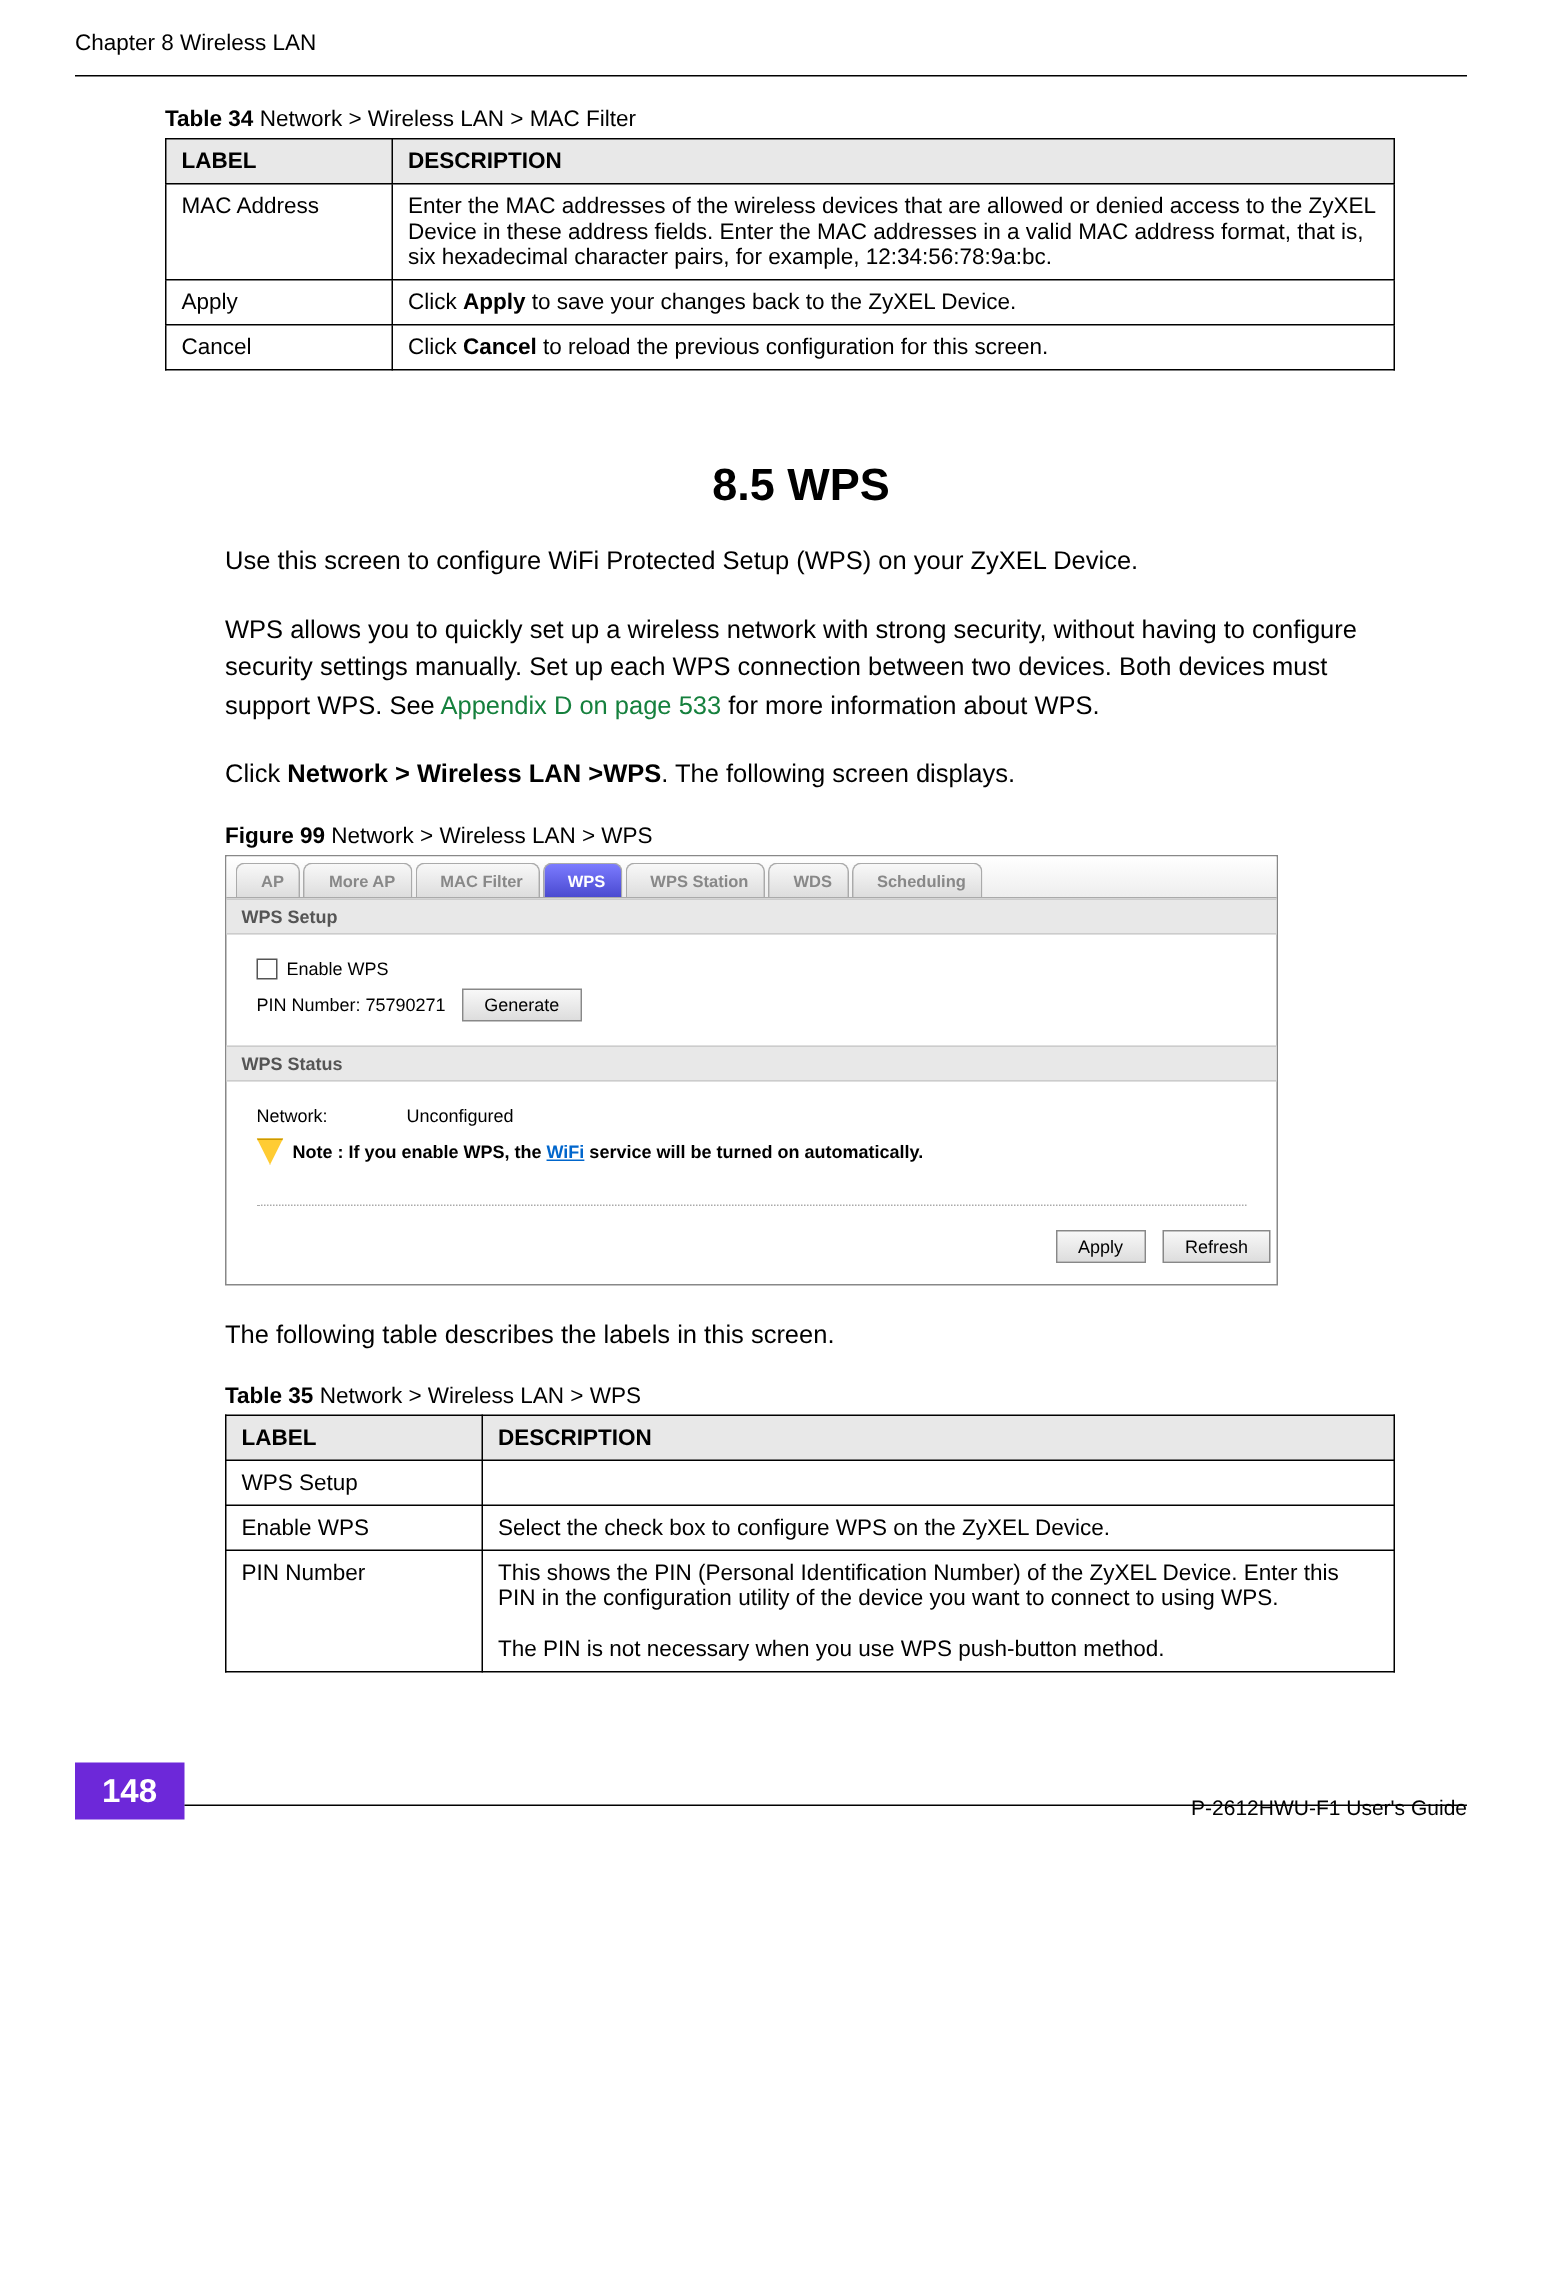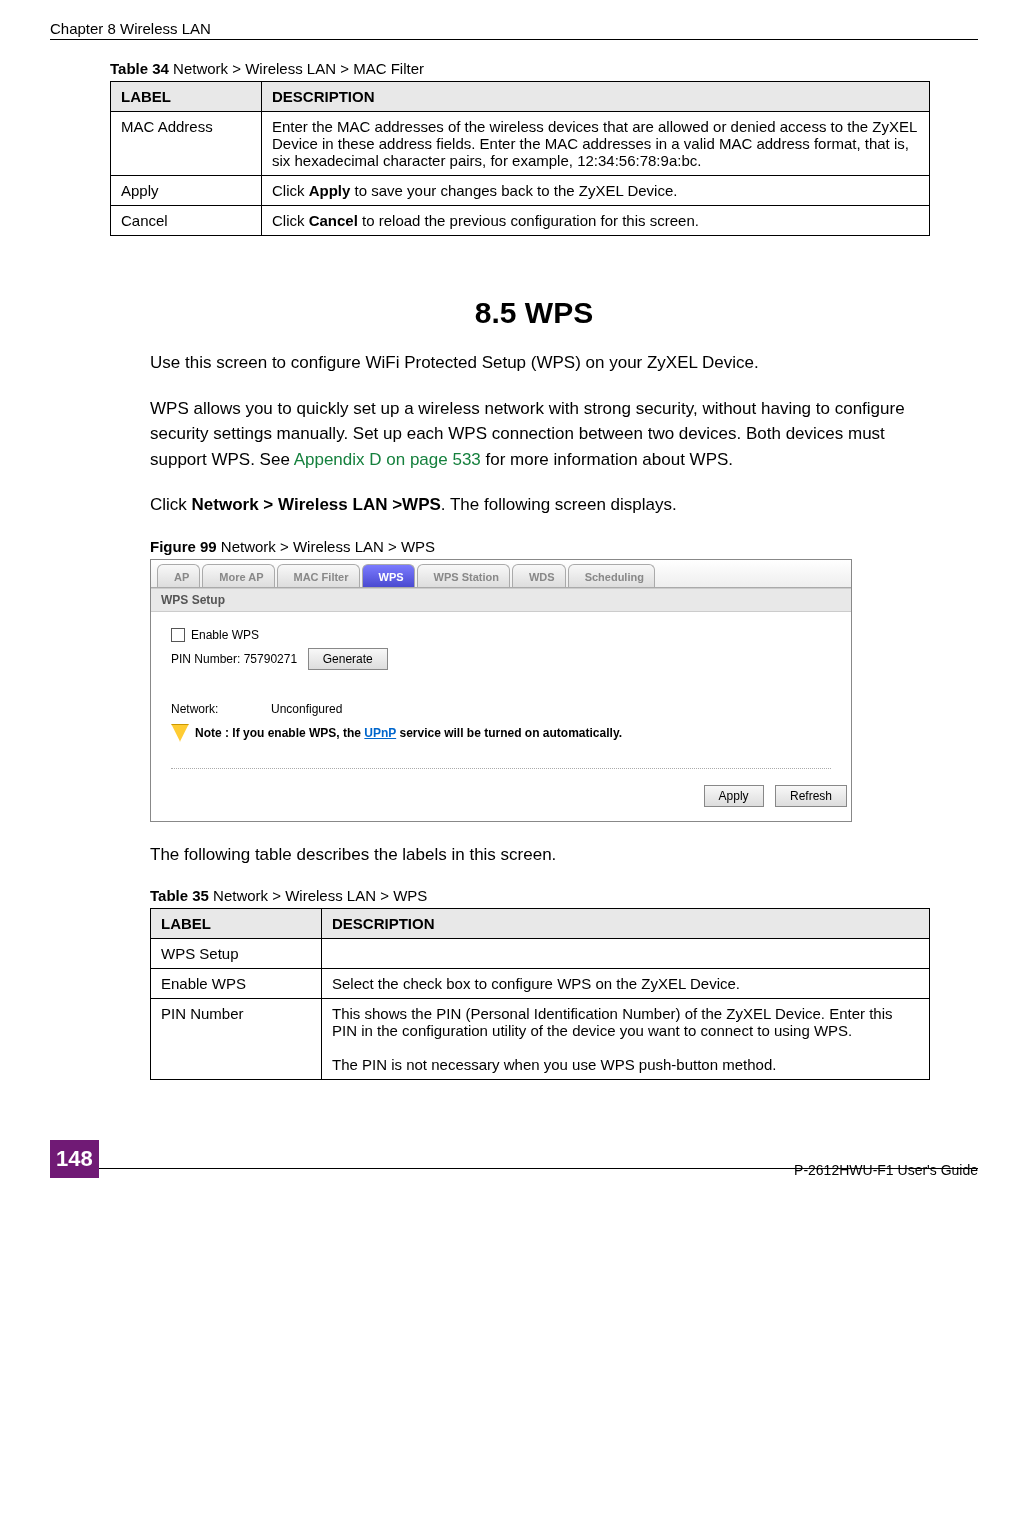"Chapter 8 Wireless LAN" .header-line { padding-bottom: 2px -> 13px }
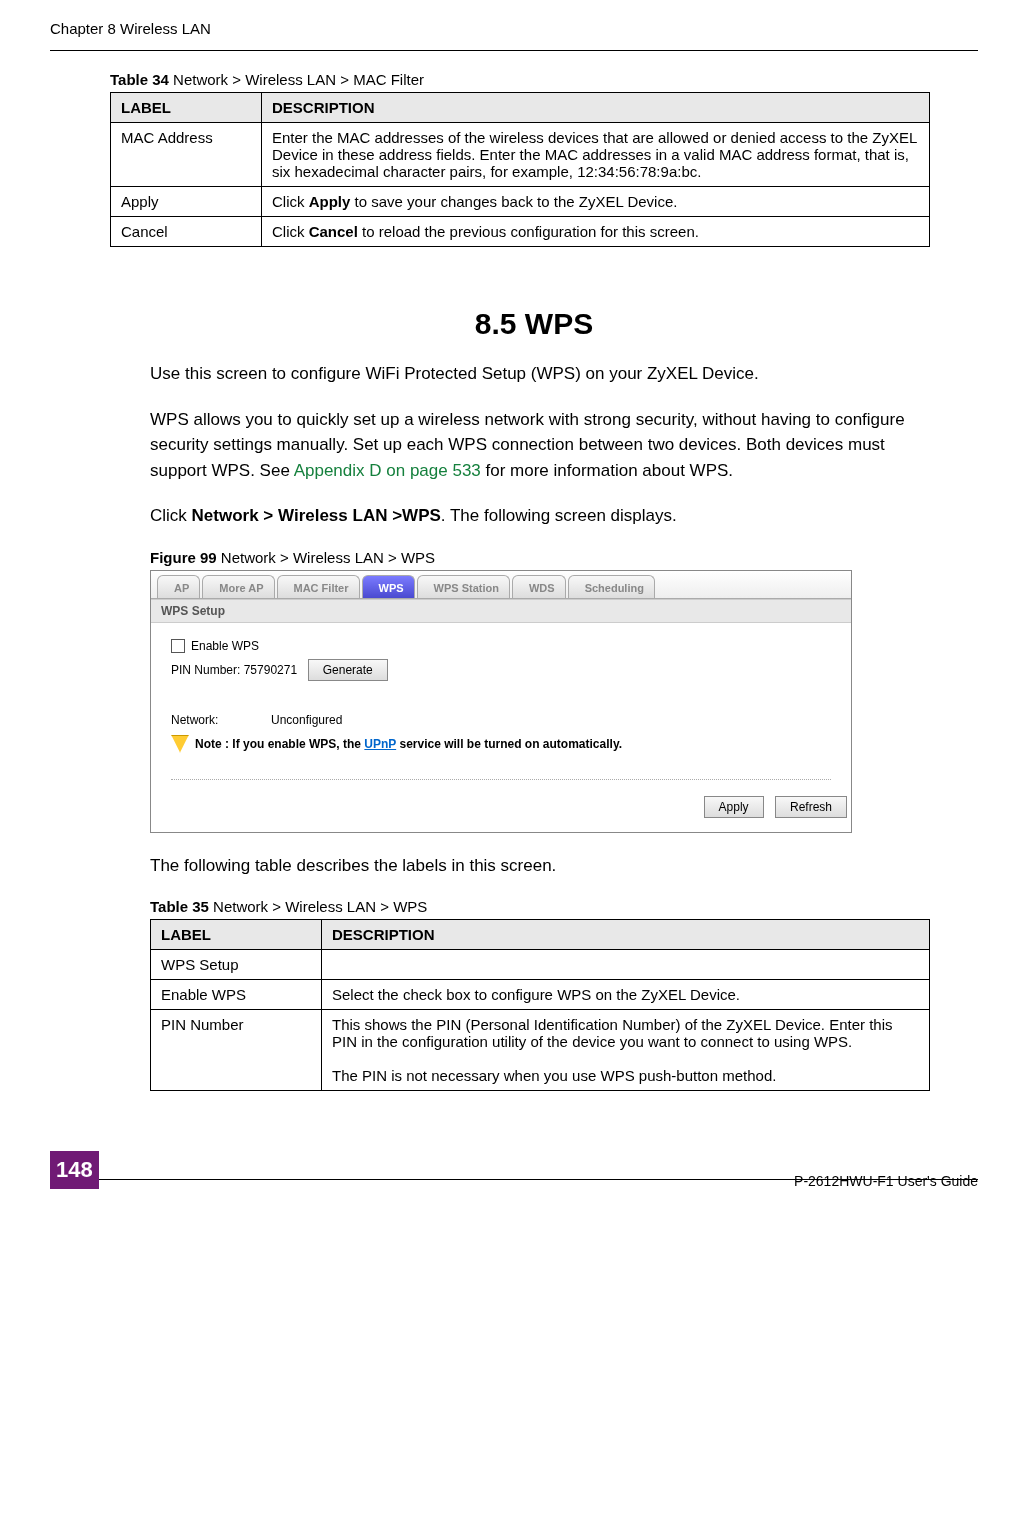"WPS Status" div.section-bar { html: none -> <div>WPS Status</div> }
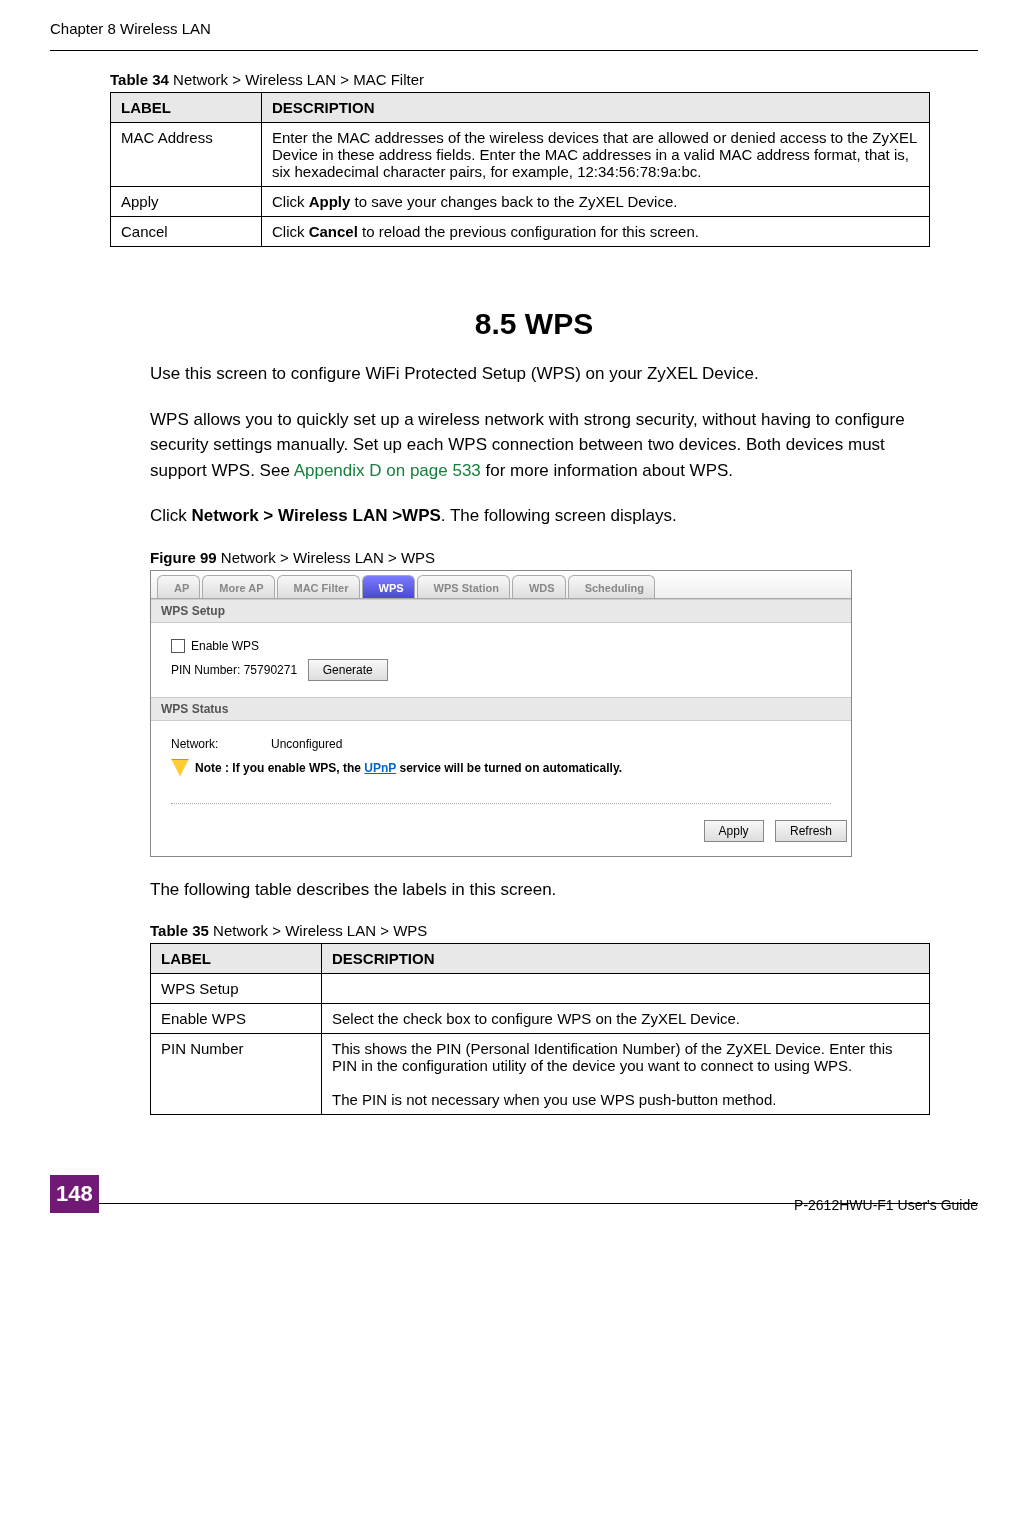"UPnP" span.upnp { text: UPnP -> WiFi }
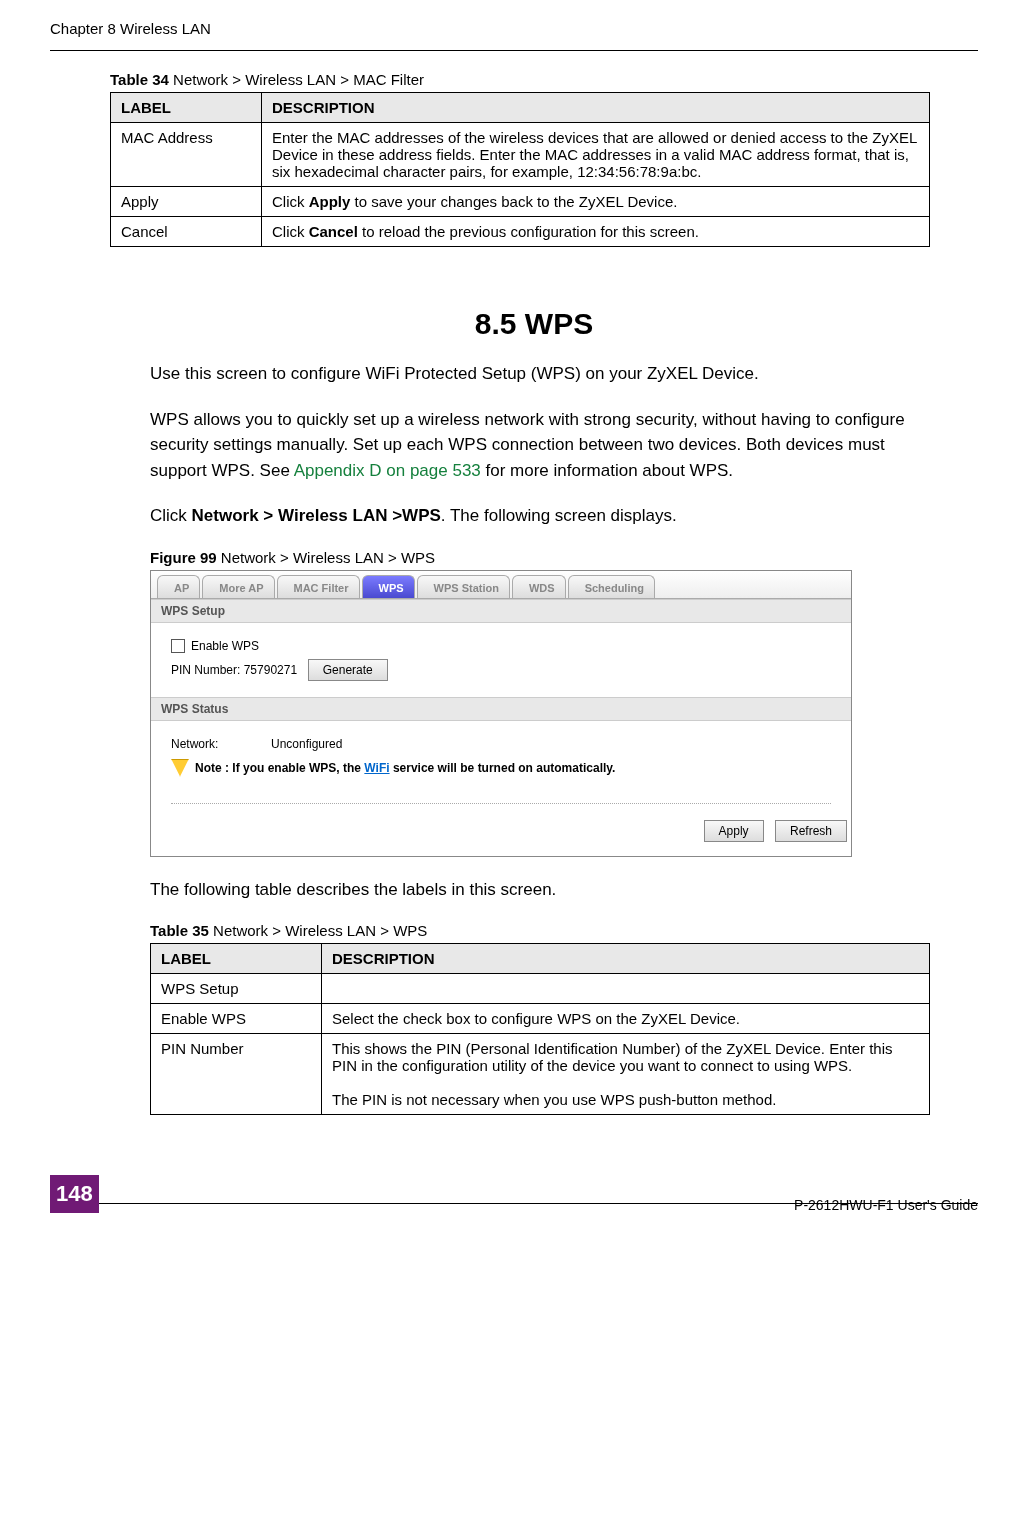"148" .page-number-box { background: #701a75 -> #6d28d9; padding: 6px 6px -> 6px 18px }
